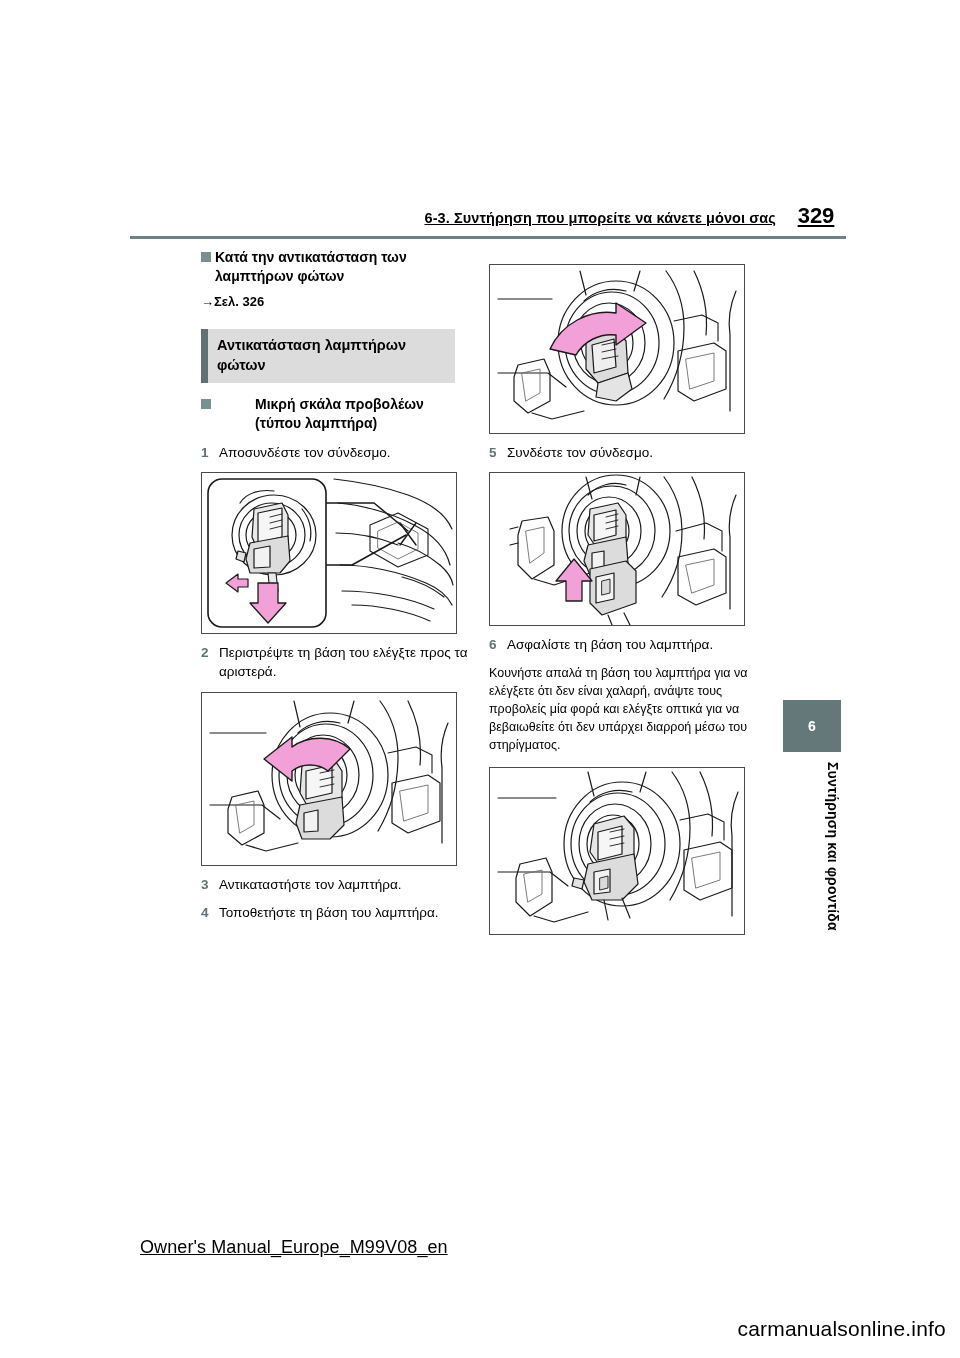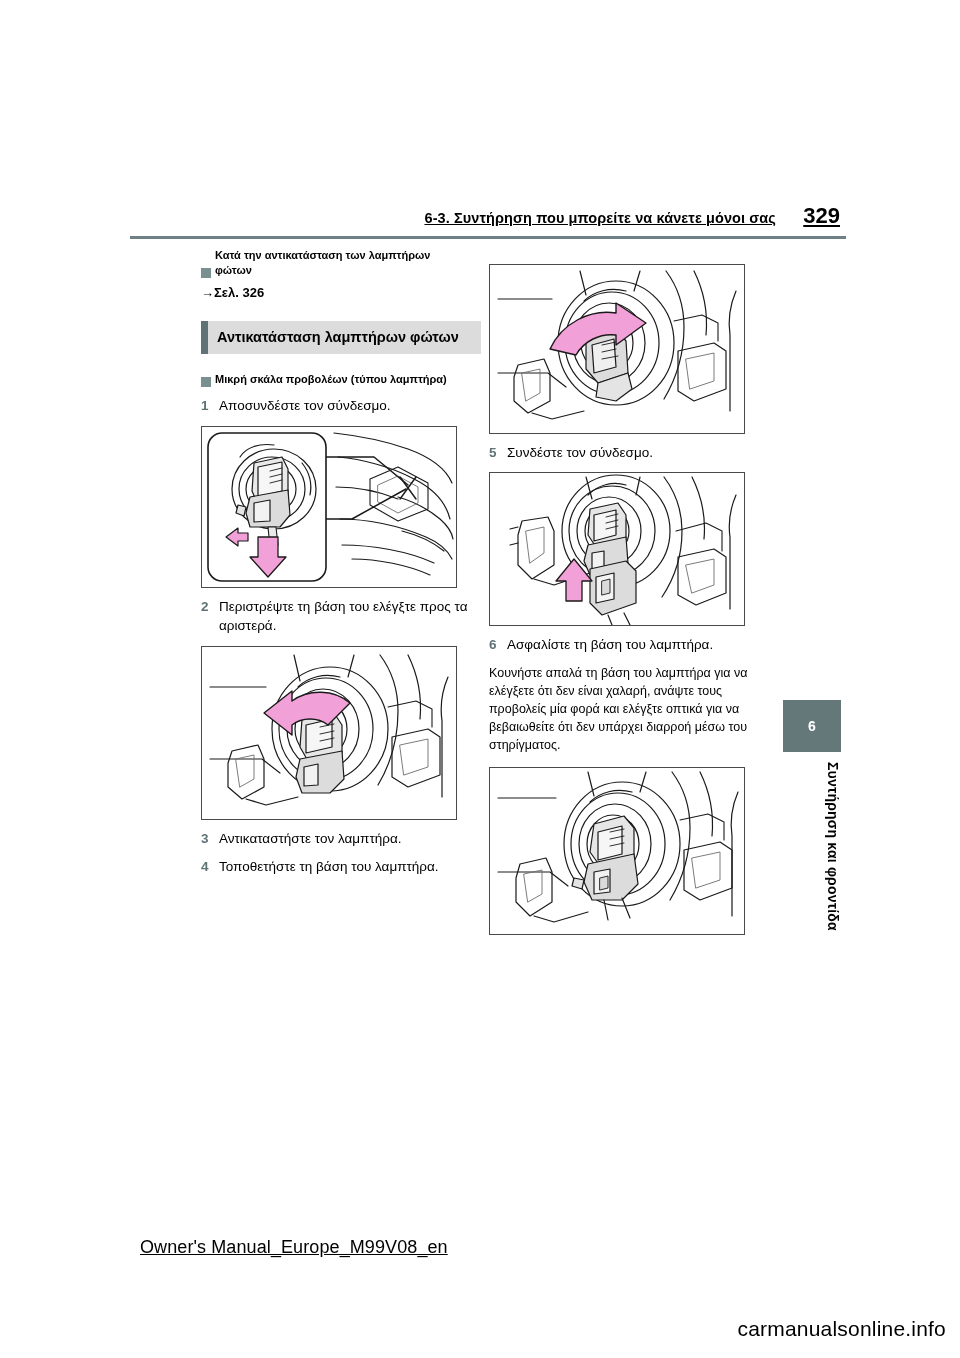"329" #page-number { text-align: right -> center }
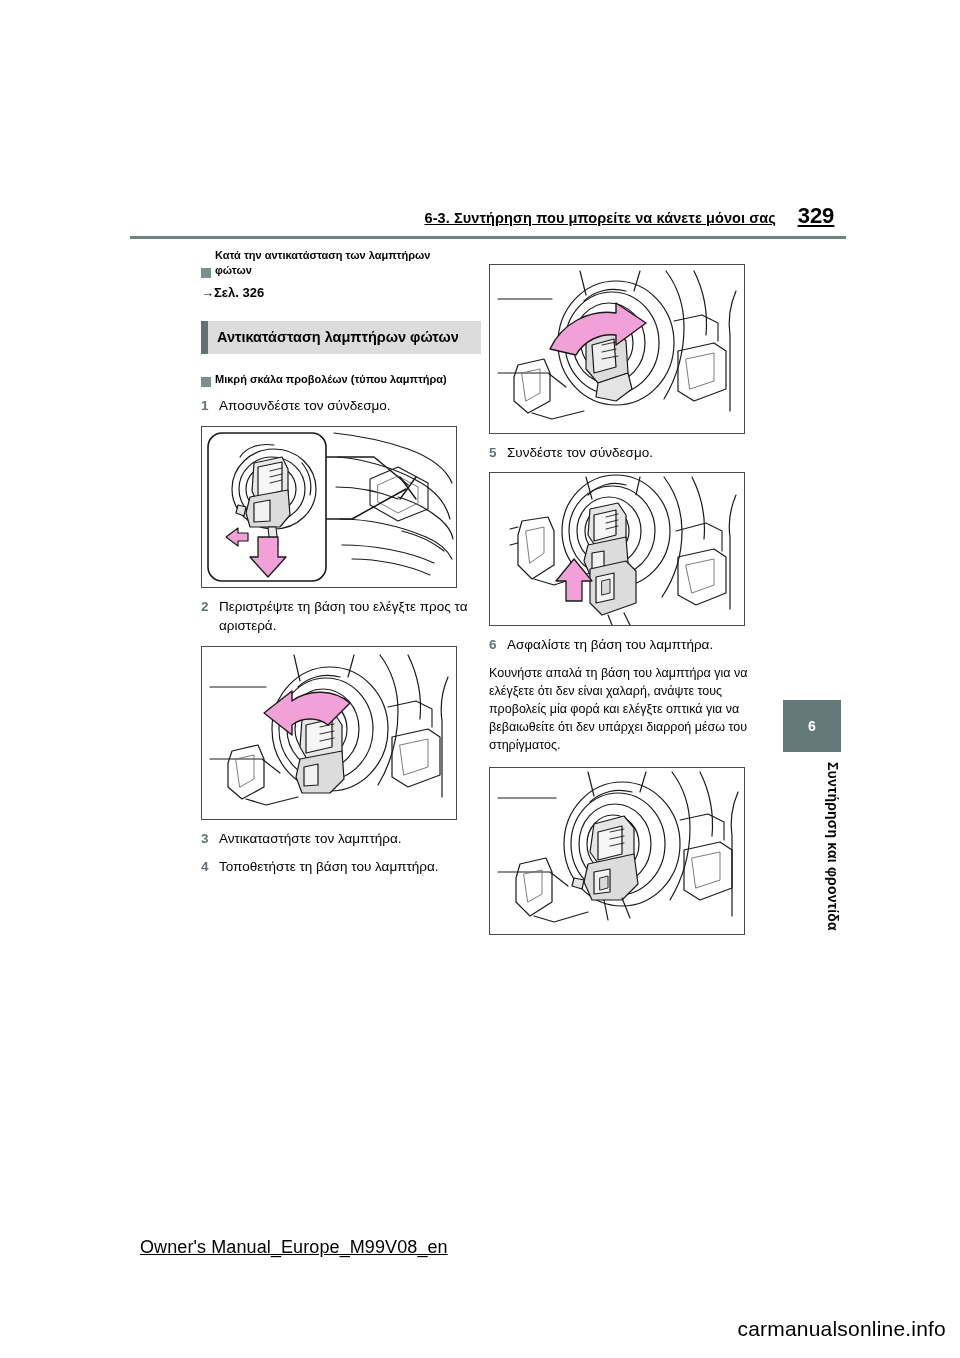"Κατά την αντικατάσταση των λαμπτήρων" .sq-heading { align-items: flex-end -> flex-start; font-size: 11px -> 14px }
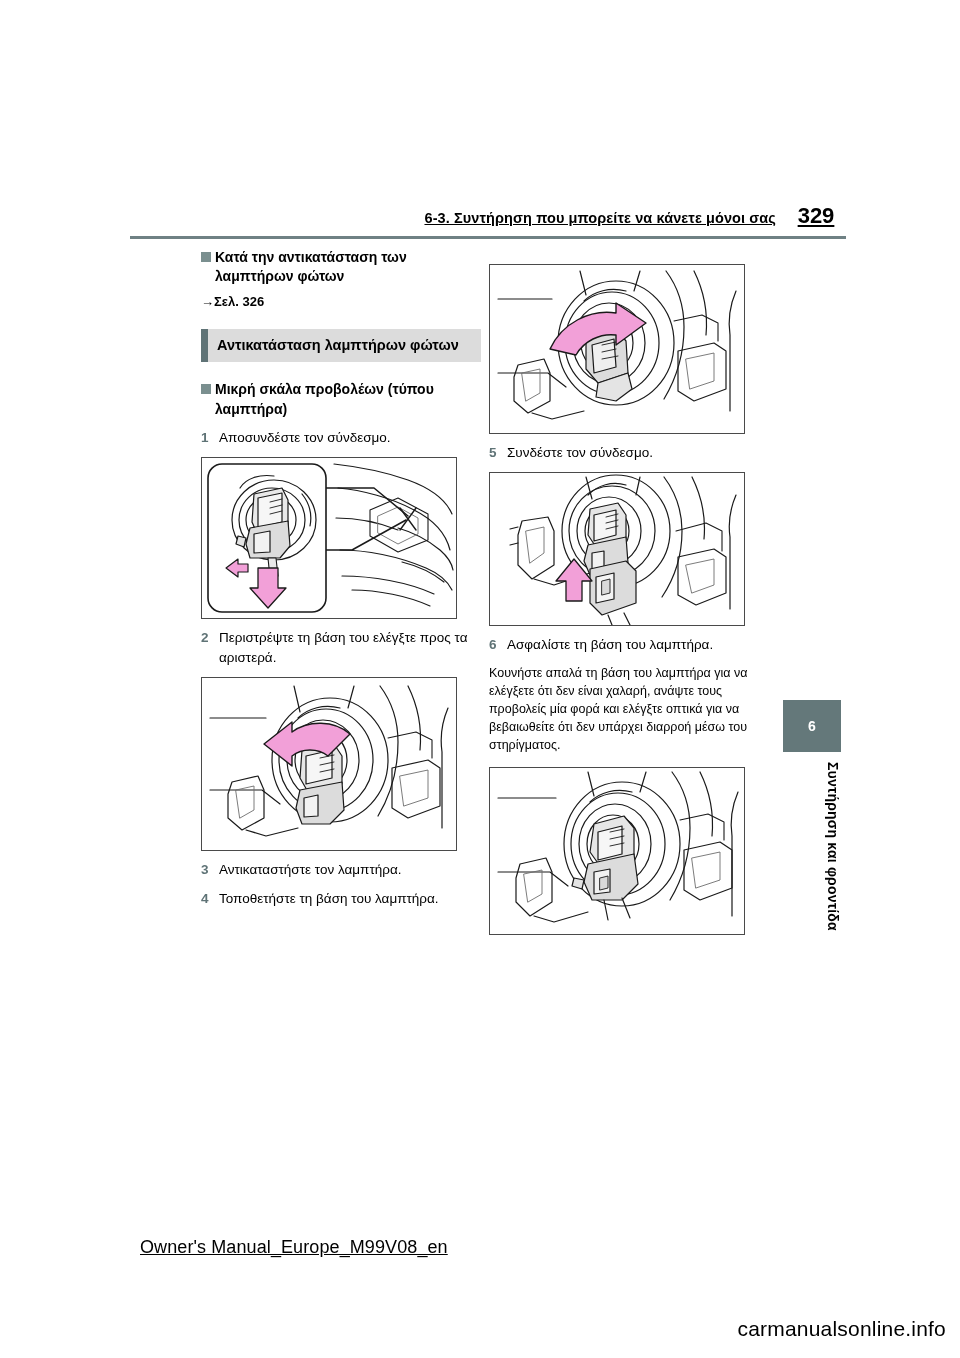"Αντικατάσταση λαμπτήρων φώτων" .section-bar { width: 280px -> 254px }
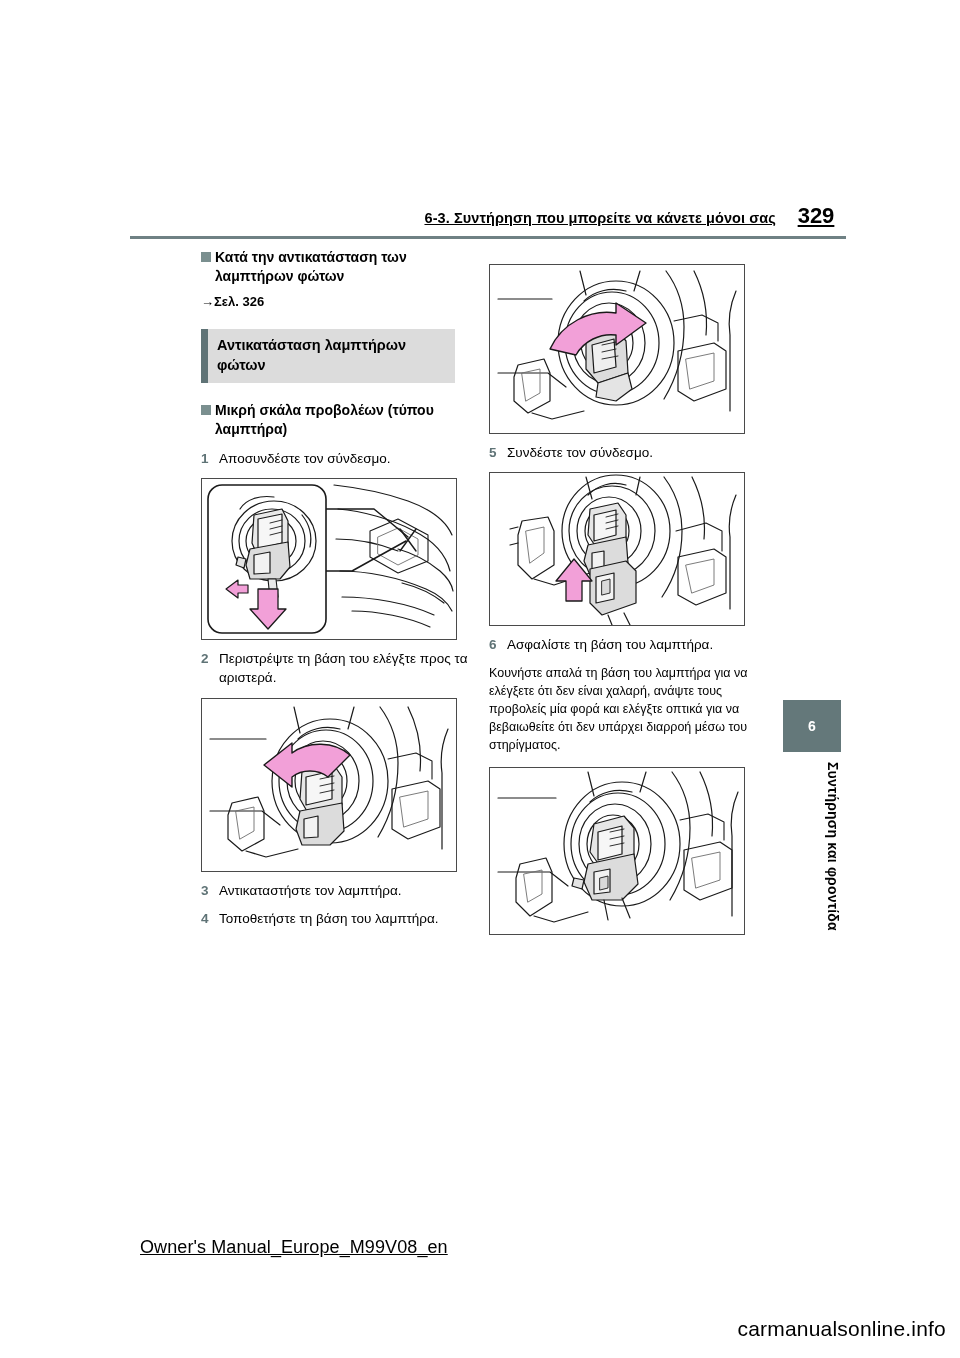"Μικρή σκάλα προβολέων (τύπου λαμπτήρα)" div.sq-heading { gap: none -> 40px; margin-top: 18px -> 12px }
